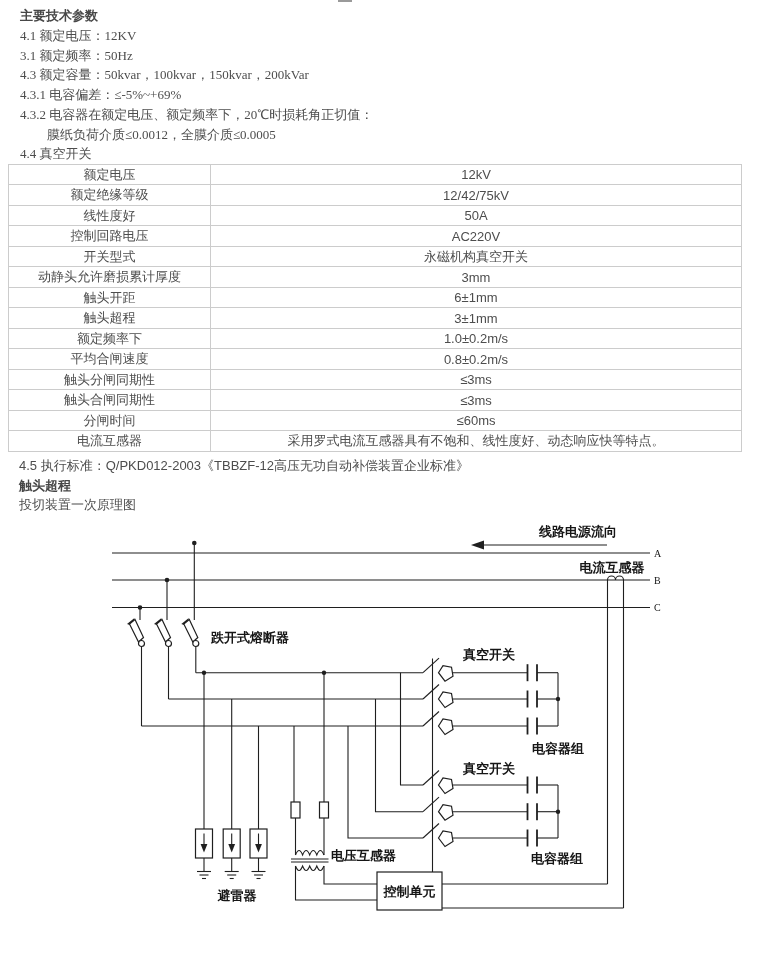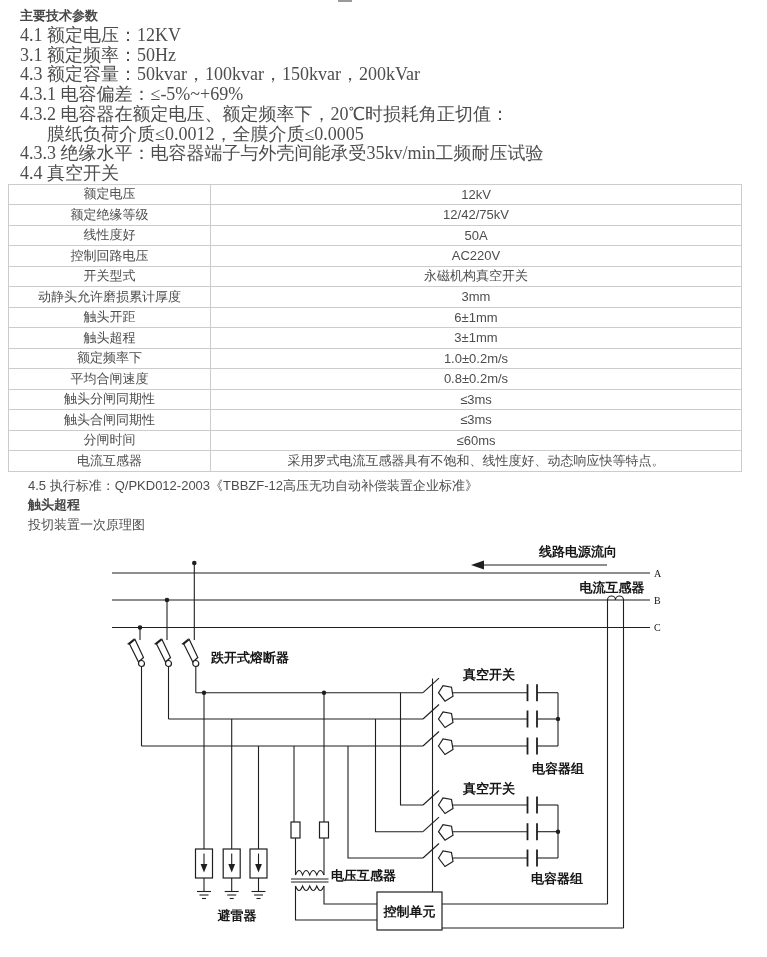"4.1 额定电压：12KV" .spec-line { font-size: 18px -> 13px }
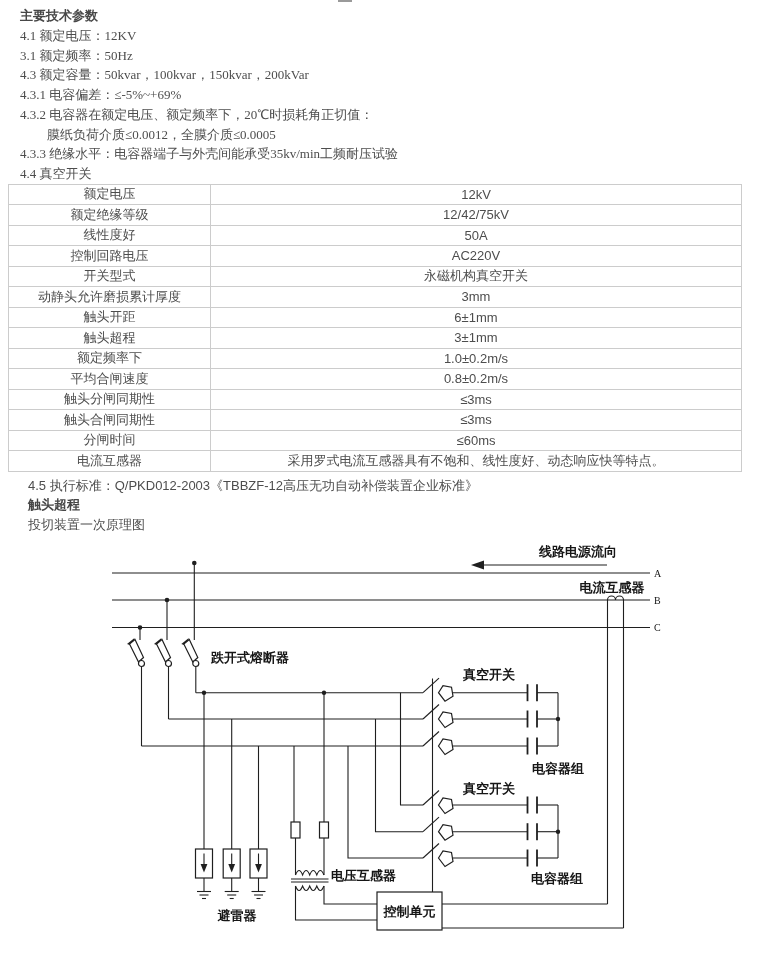"4.3.3 绝缘水平：电容器端子与外壳间能承受35kv/min工频耐压试验" div.spec-line { html: <div>4.3.3 绝缘水平：电容器端子与外壳间能承受35kv/min工频耐压试验</div> -> none }
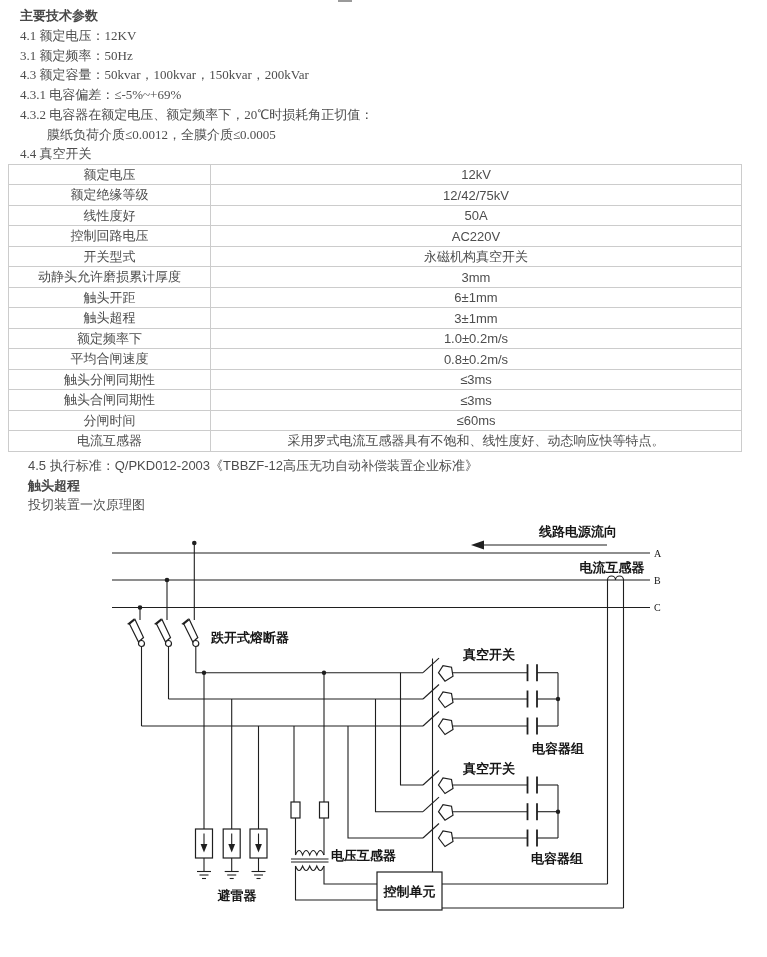"4.5" .afterblock { padding: 4px 10px 0 28px -> 4px 10px 0 19px }
